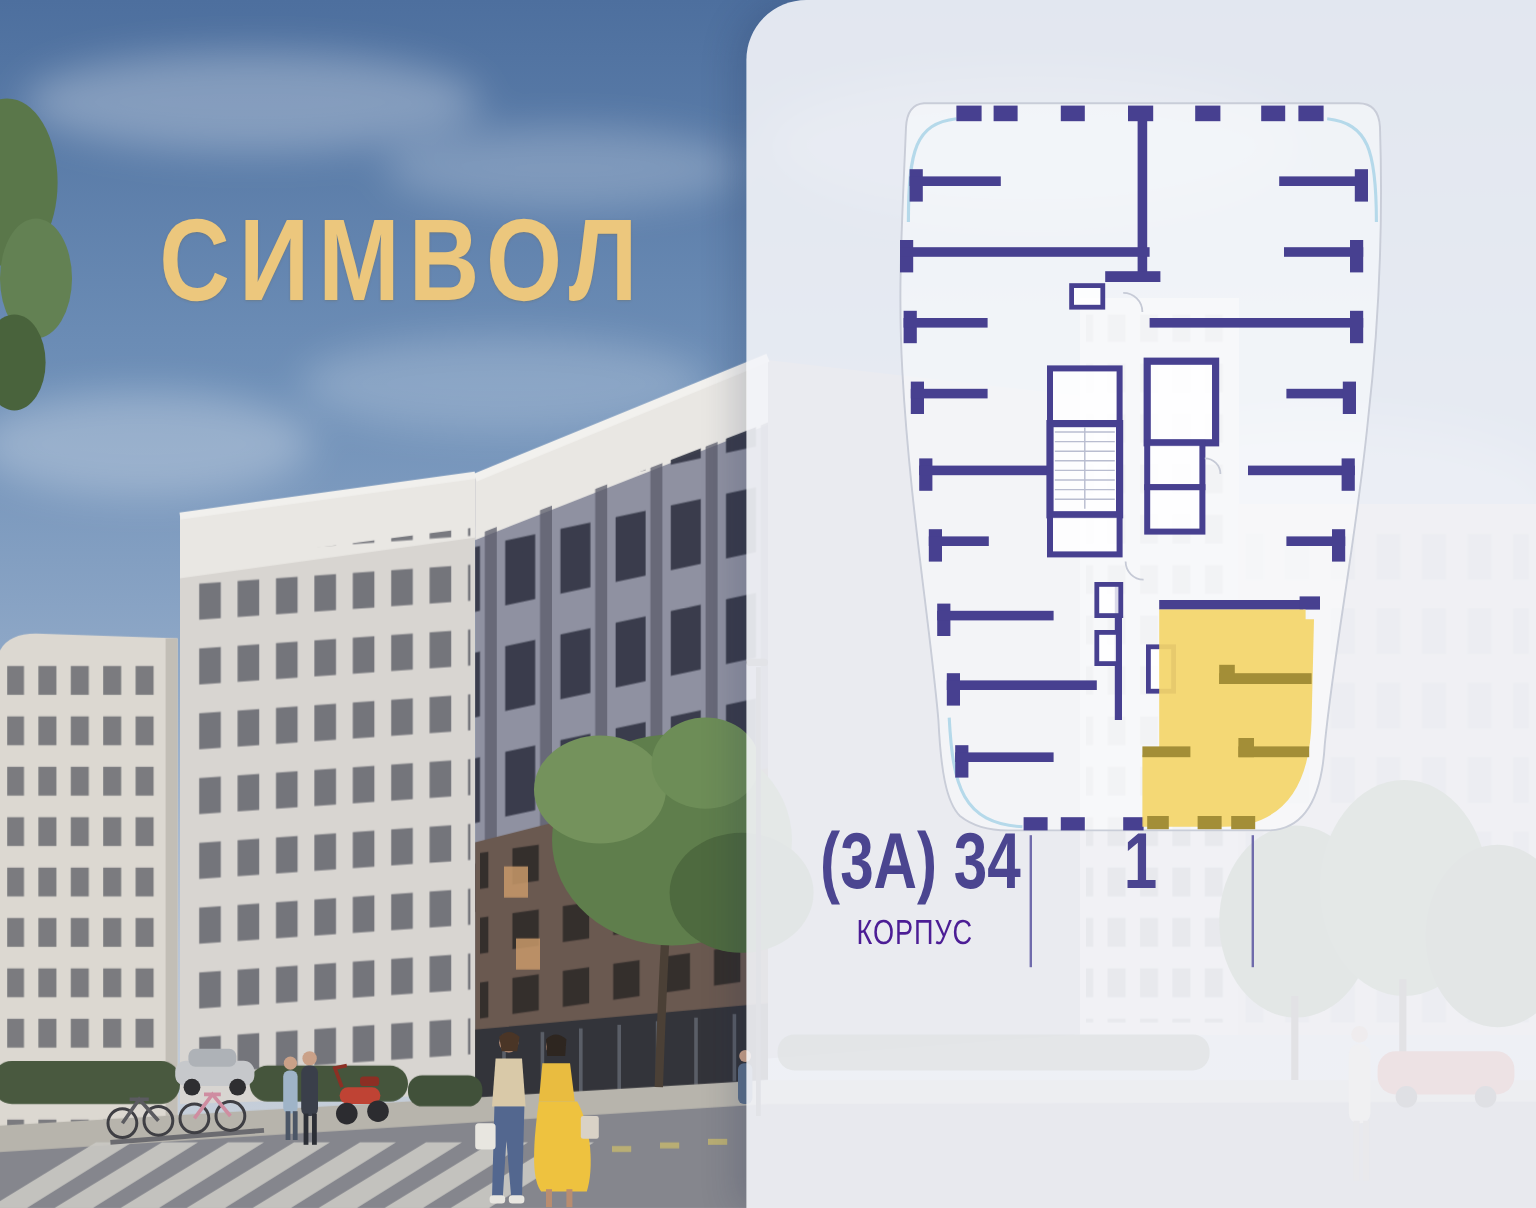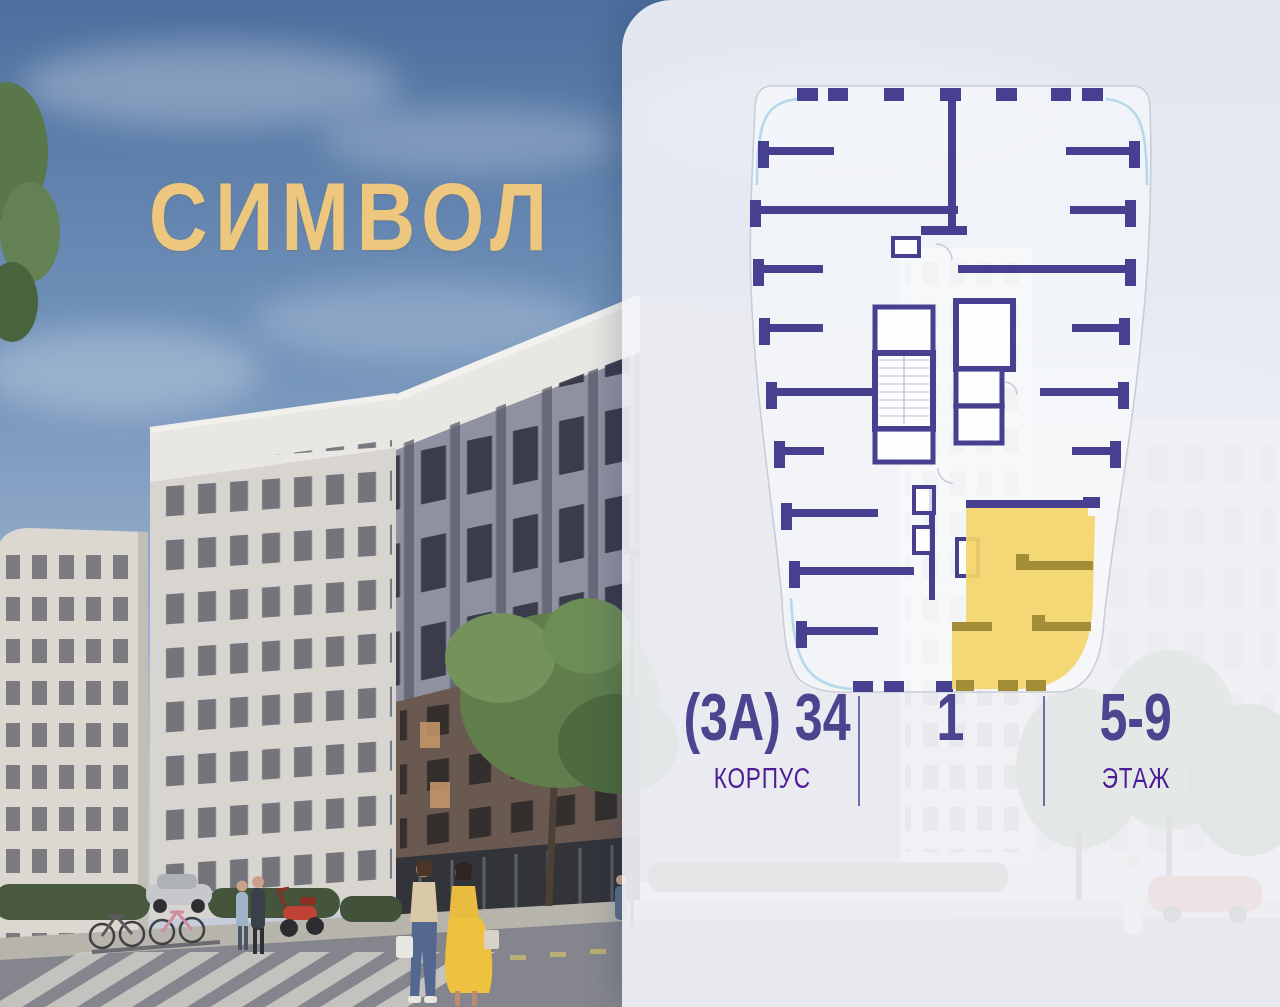"СИМВОЛ" .logo { left: 110px -> 94px }
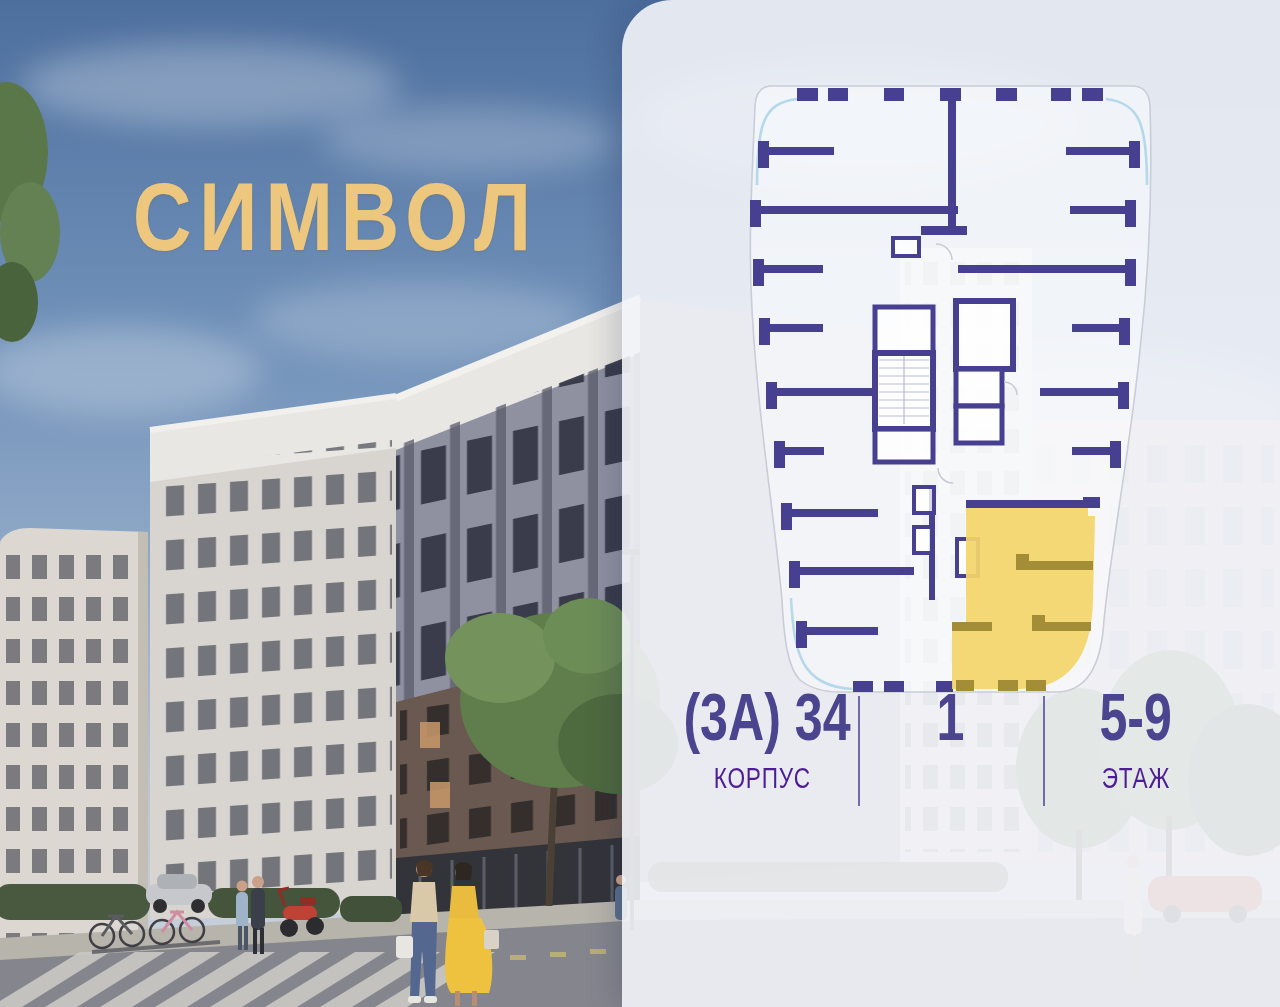"5-9" div.info-col { html: <div> <b><span>5-9</span></b> <b><span>ЭТАЖ</span></b> </div> -> none }
